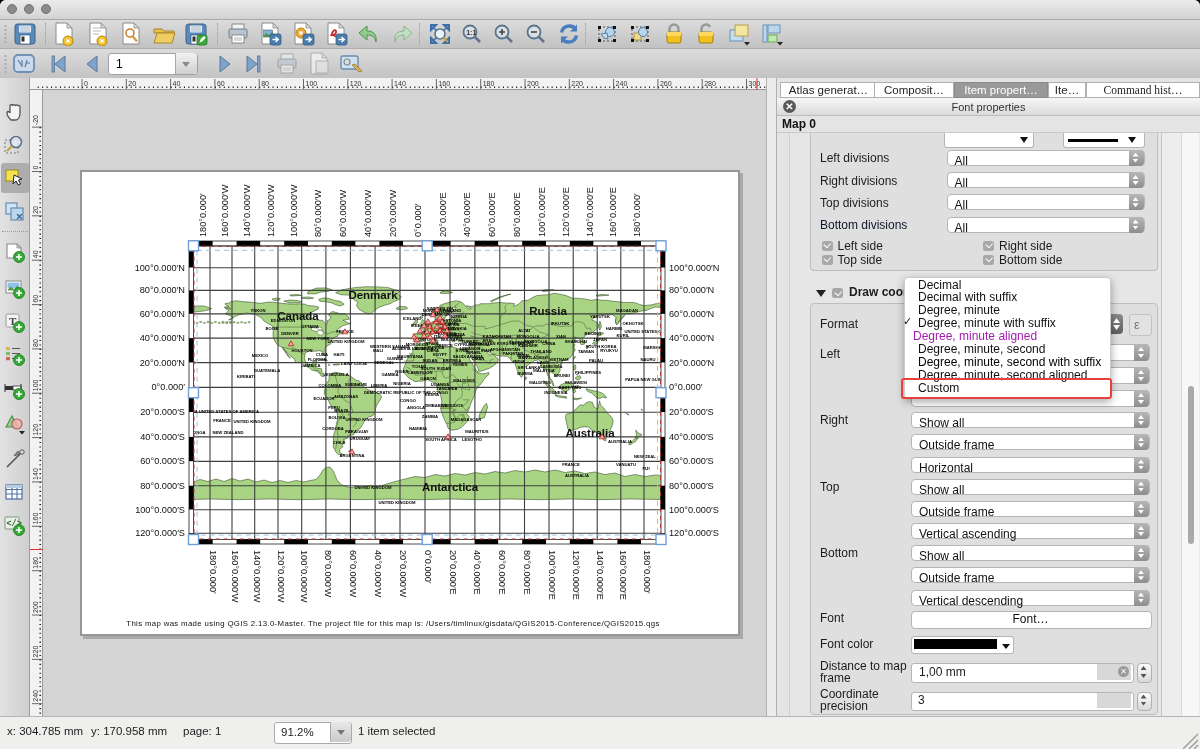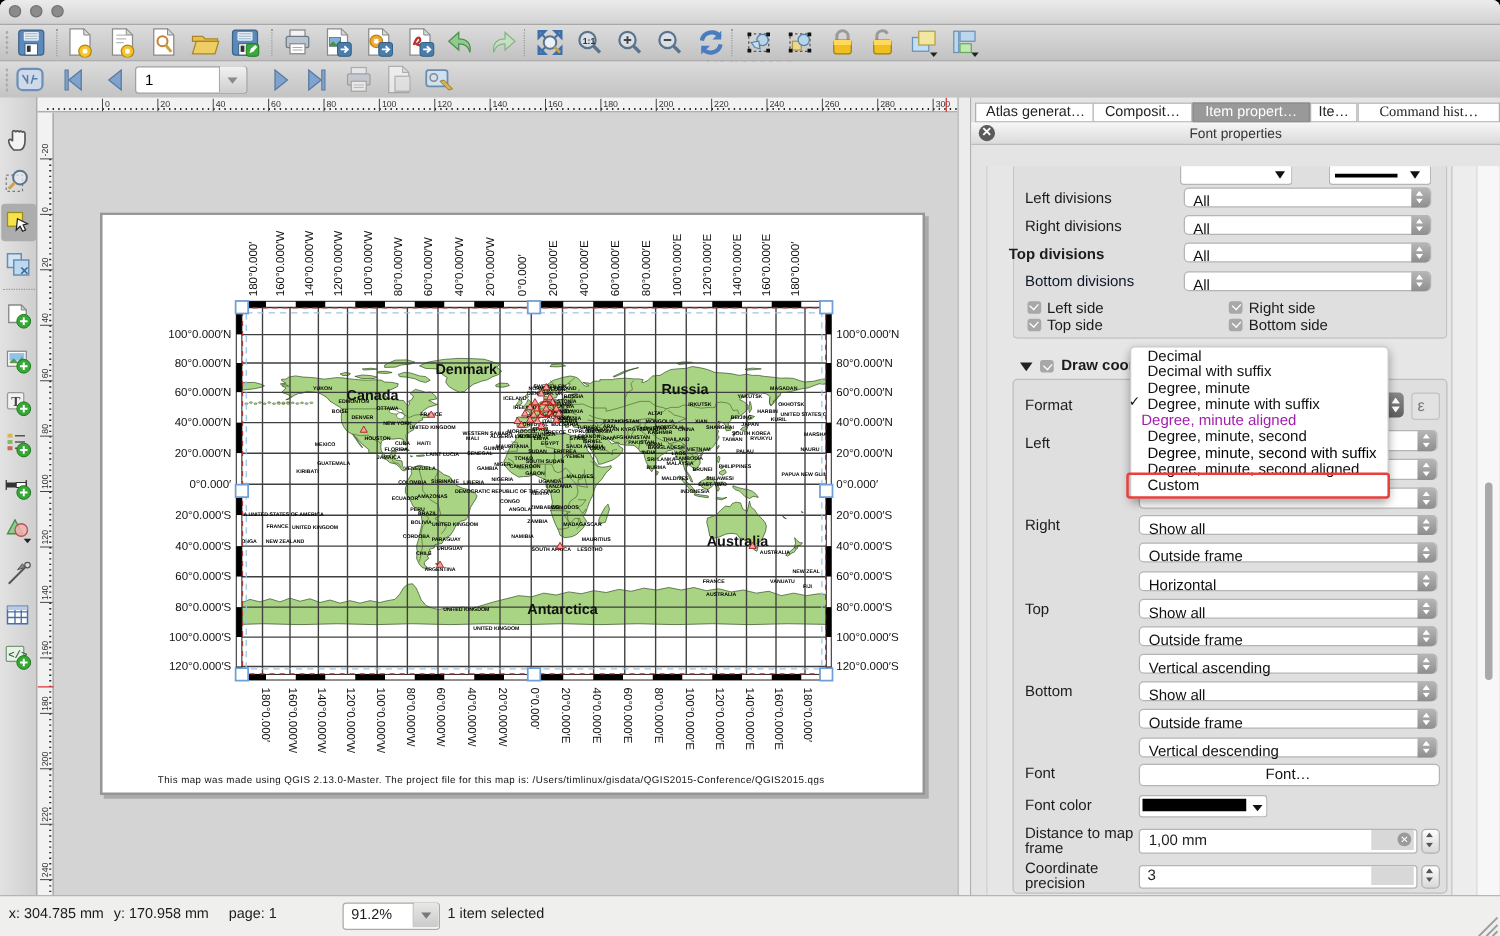"Map 0" div.abs { html: none -> <div>Map 0</div> }
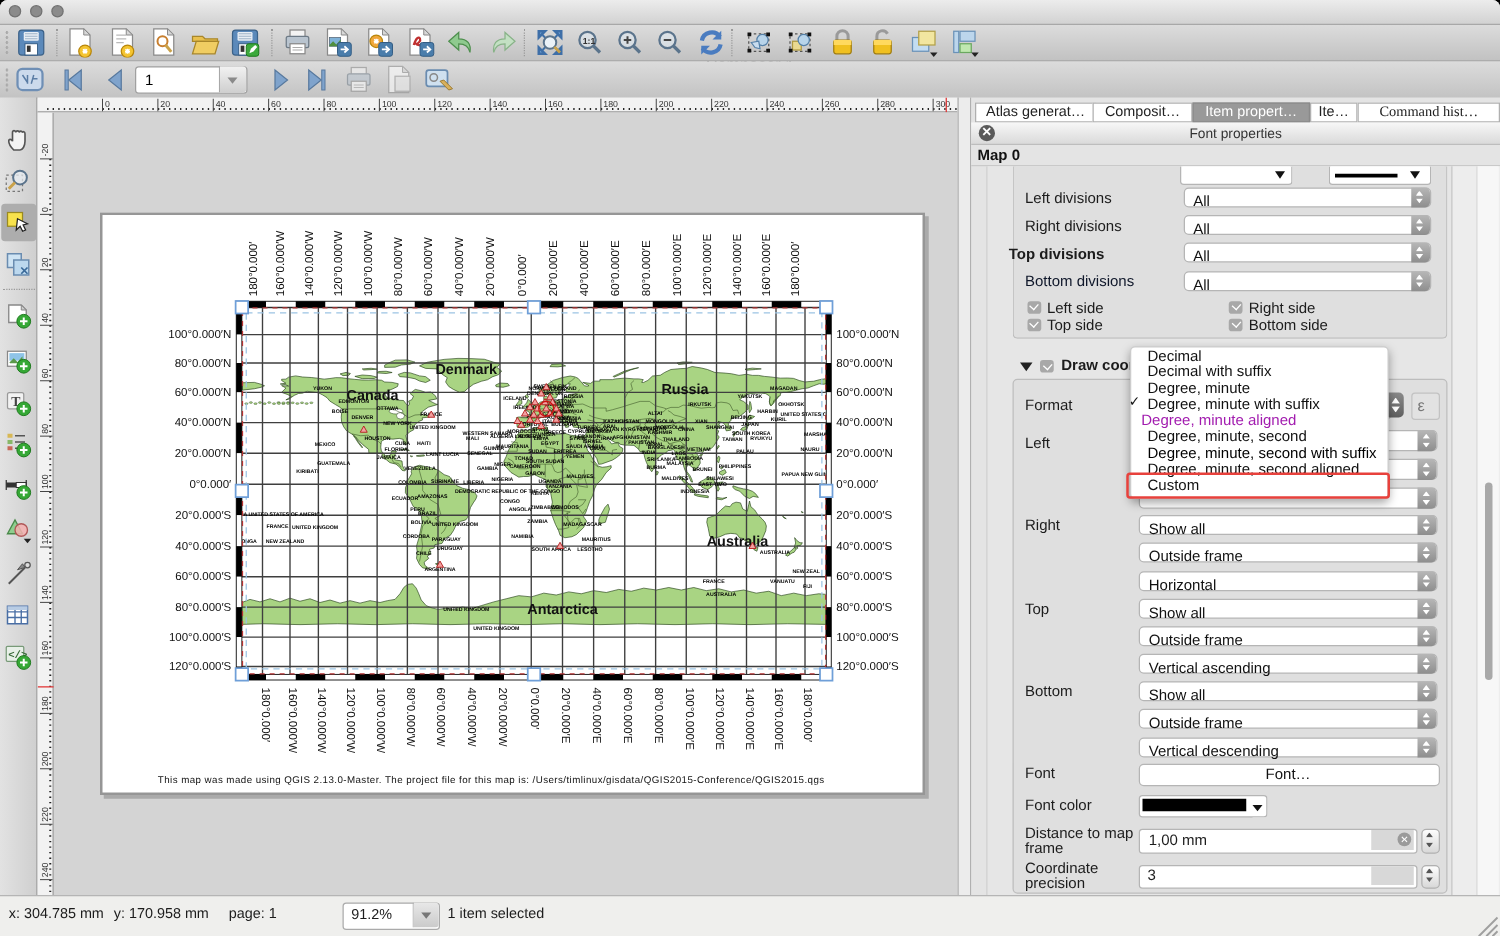"Top divisions" div.abs { font-weight: bold -> none; left: 30px -> 43px }
